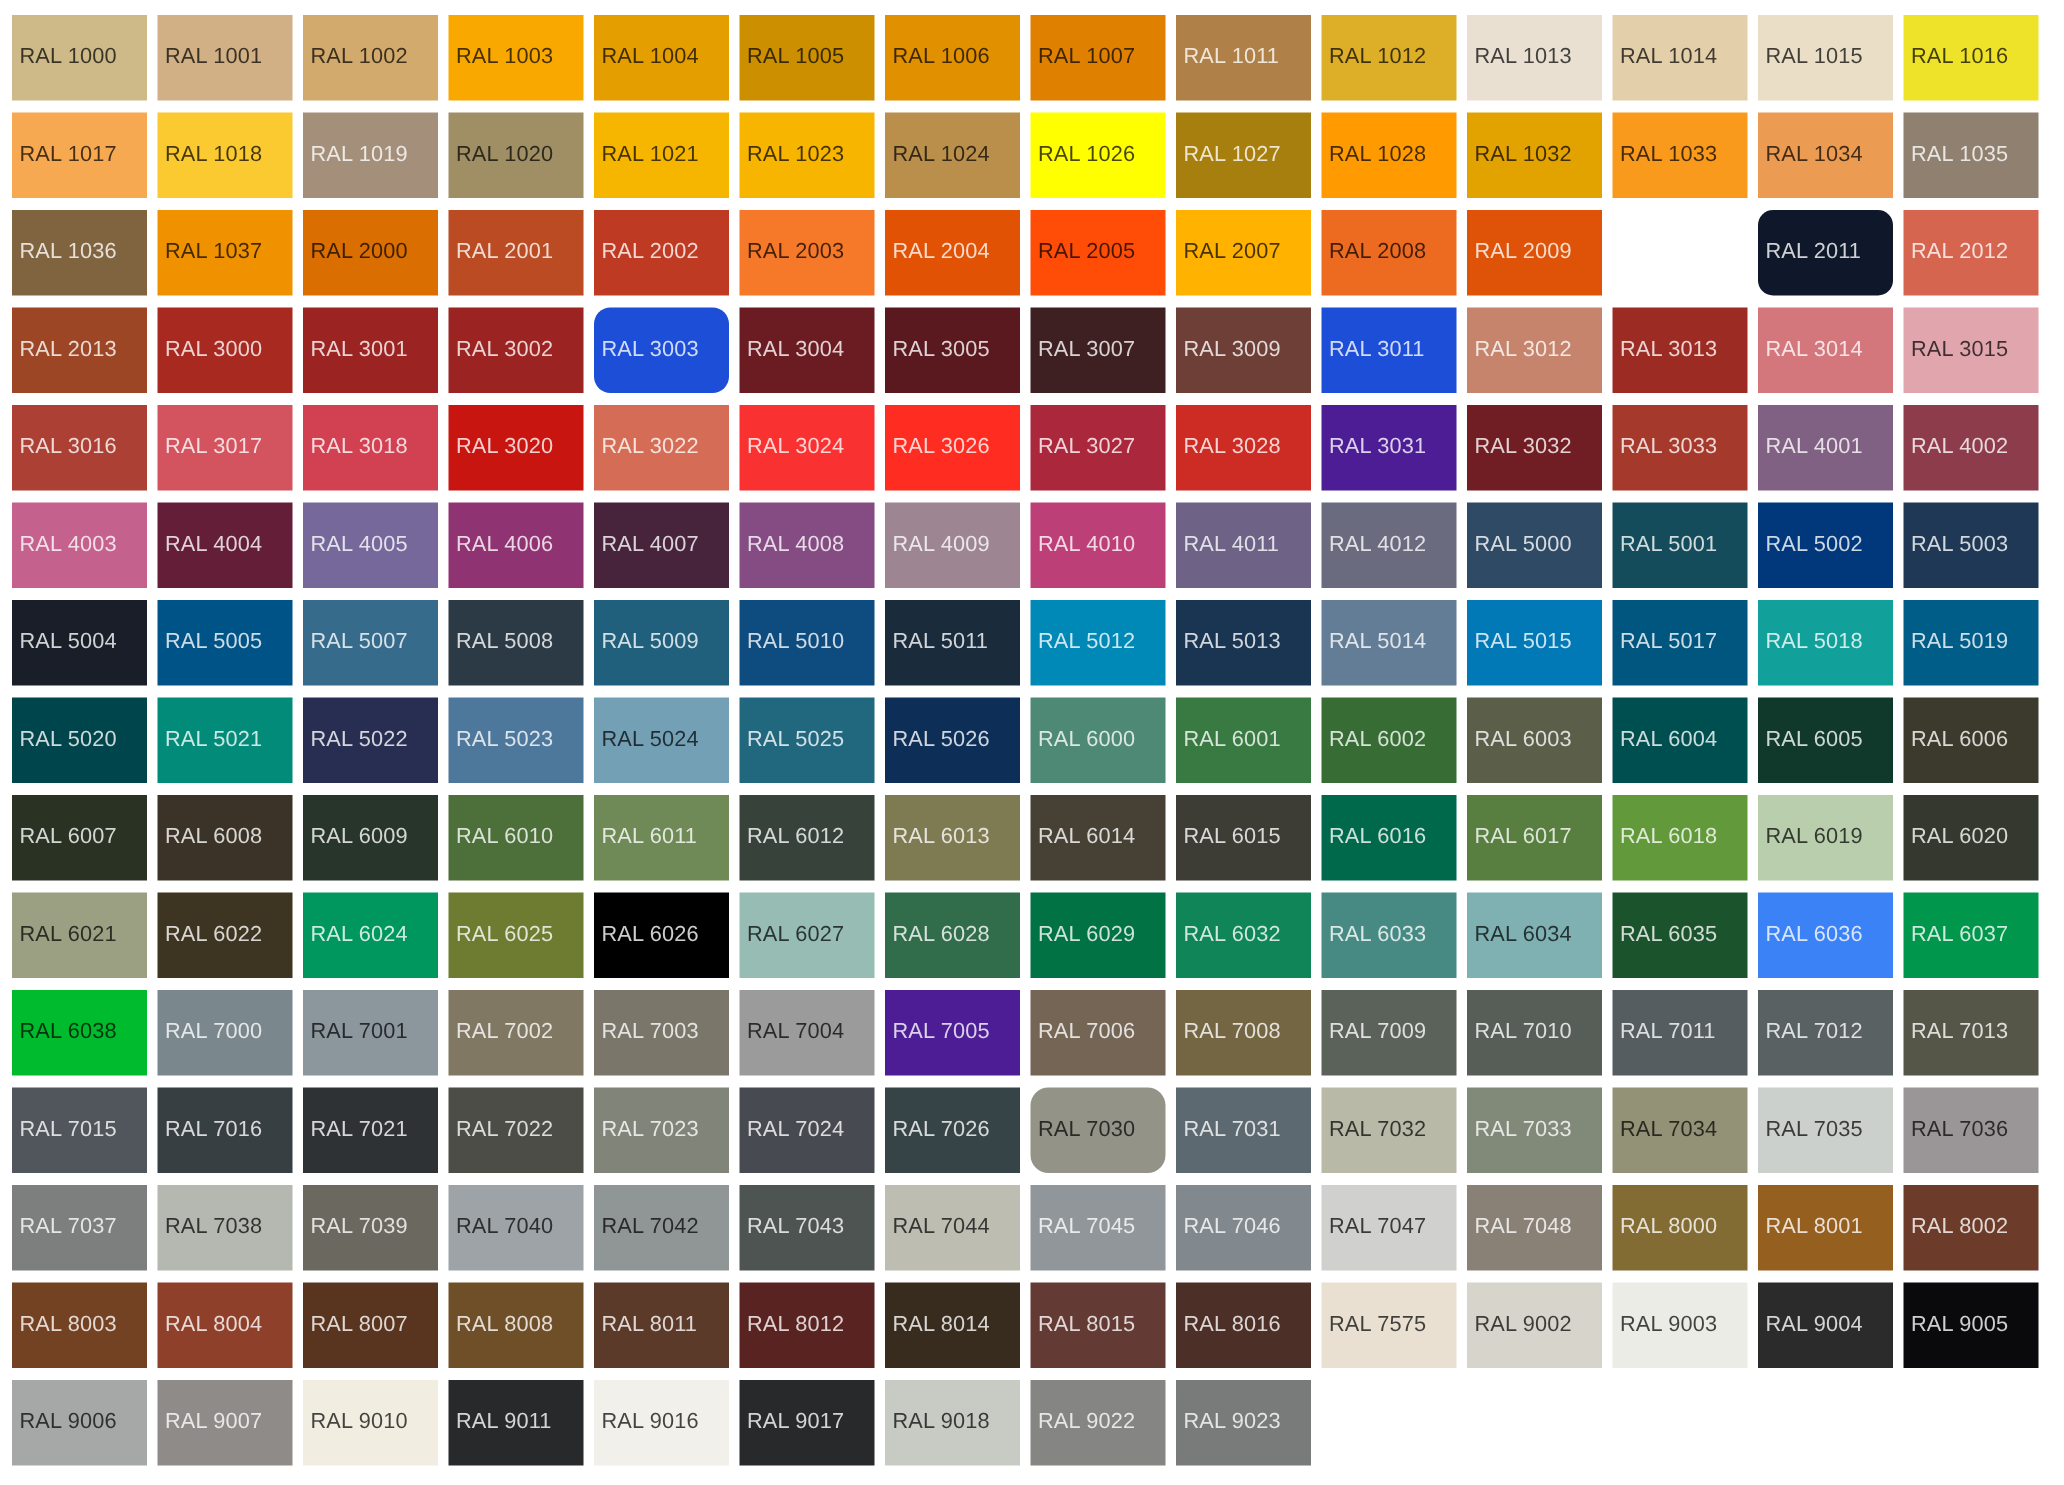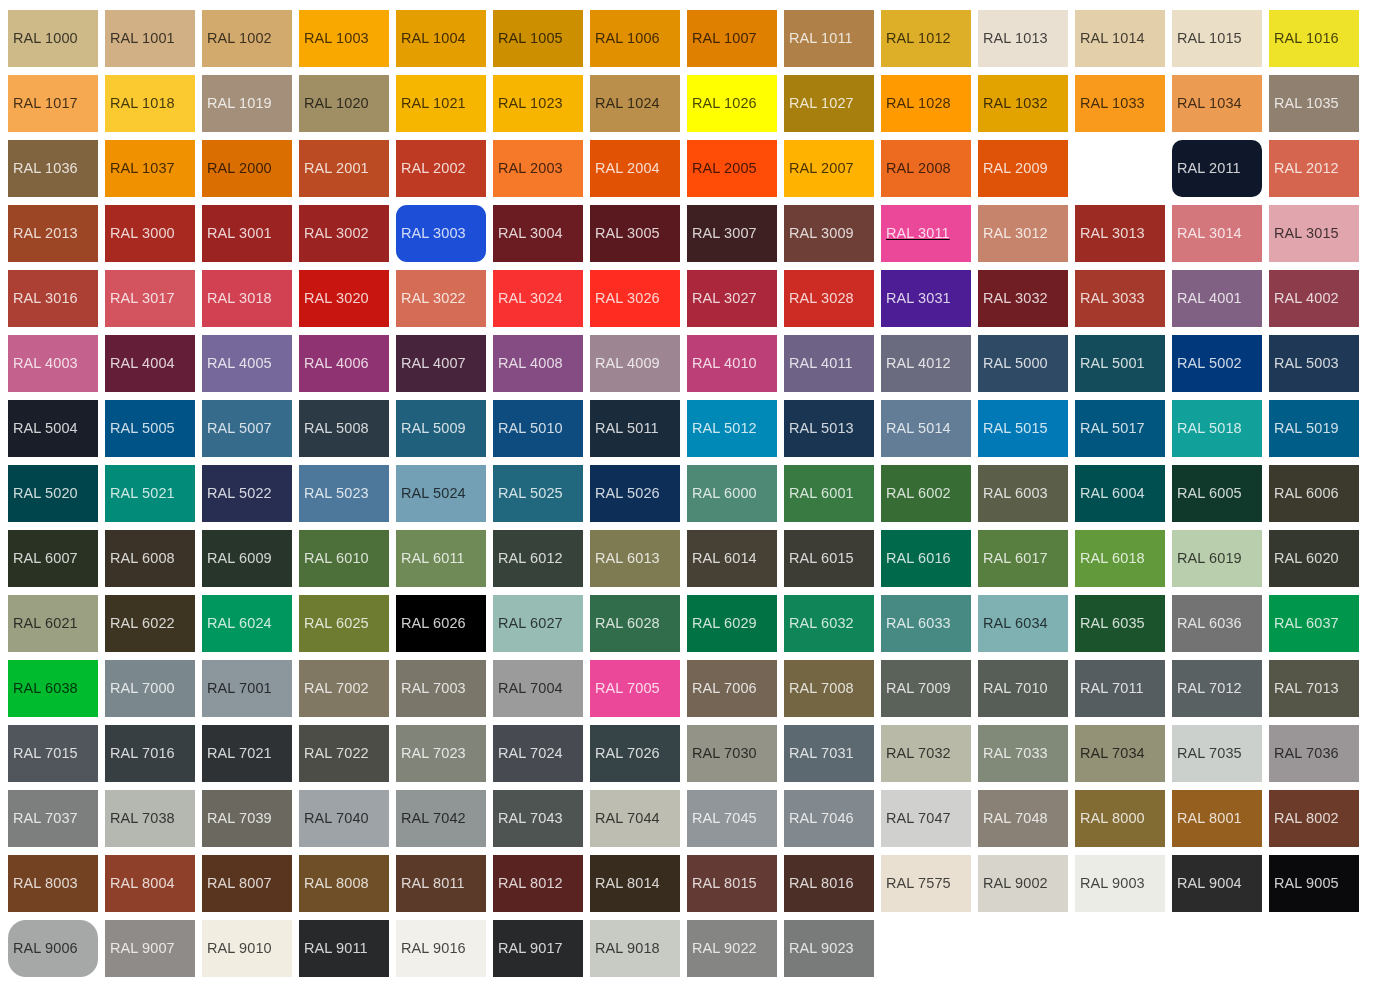"RAL 3011" div.swatch { background-color: #ec4899 -> #1d4ed8; text-decoration: underline -> none }
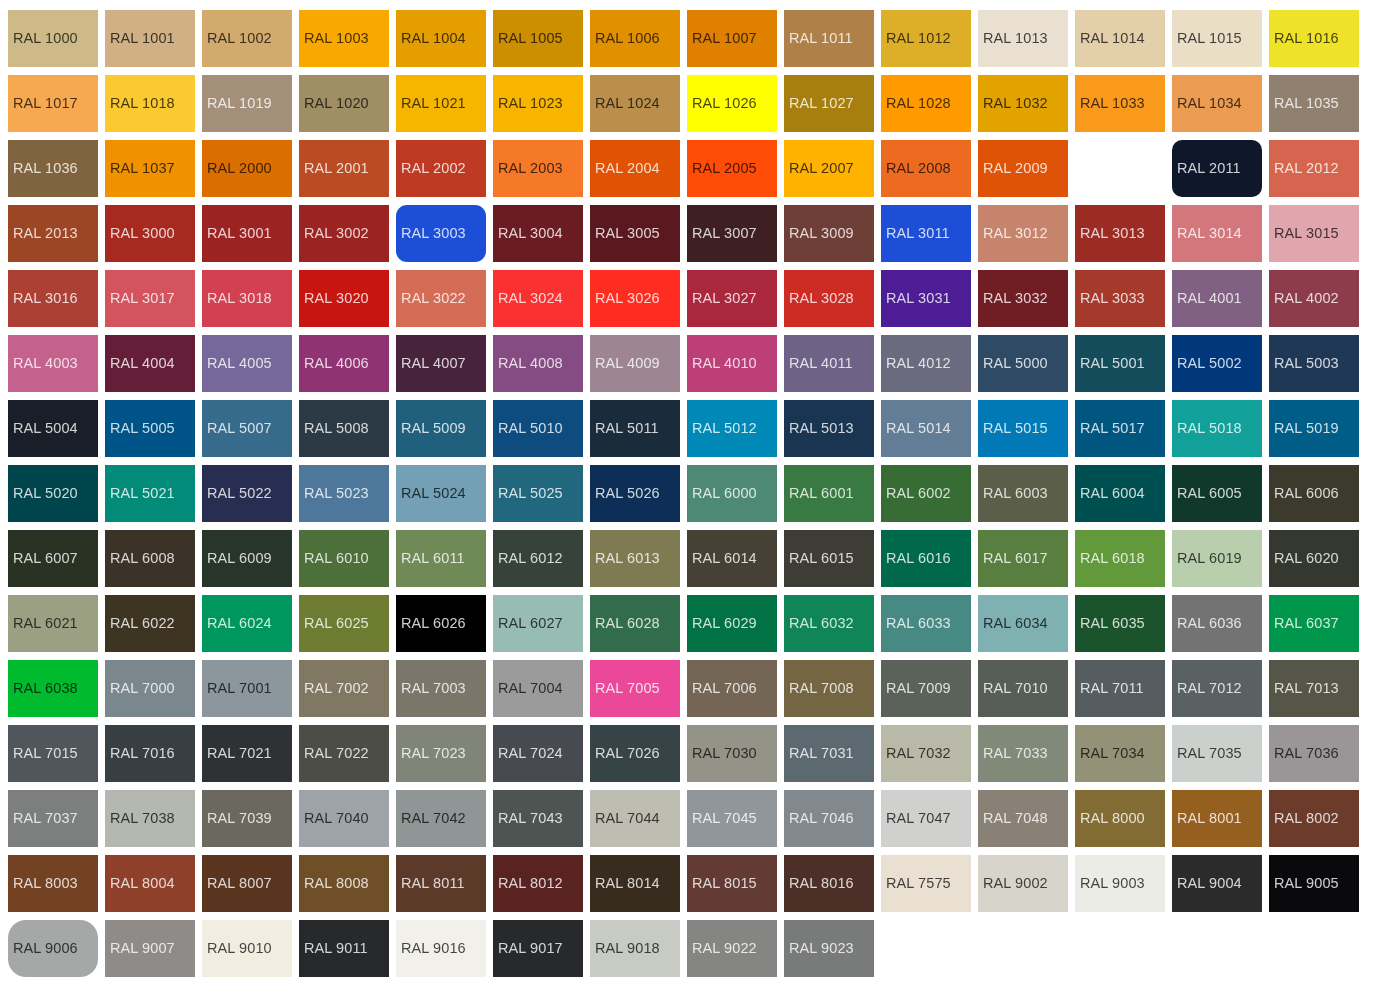"RAL 6036" div.swatch { background-color: #737373 -> #3b82f6 }
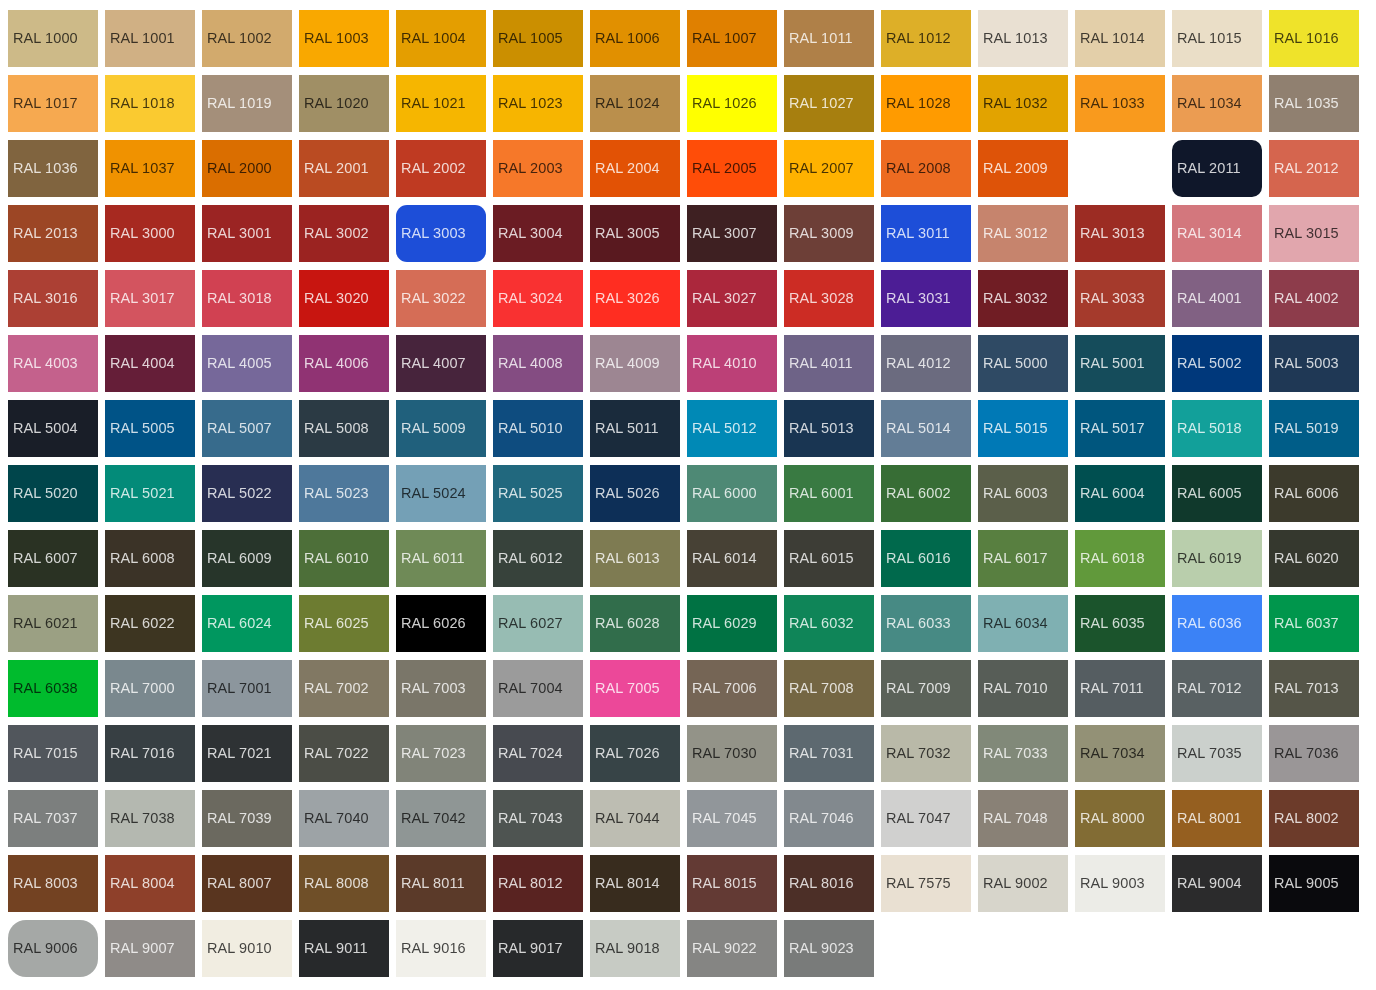"RAL 7005" div.swatch { background-color: #ec4899 -> #4c1d95 }
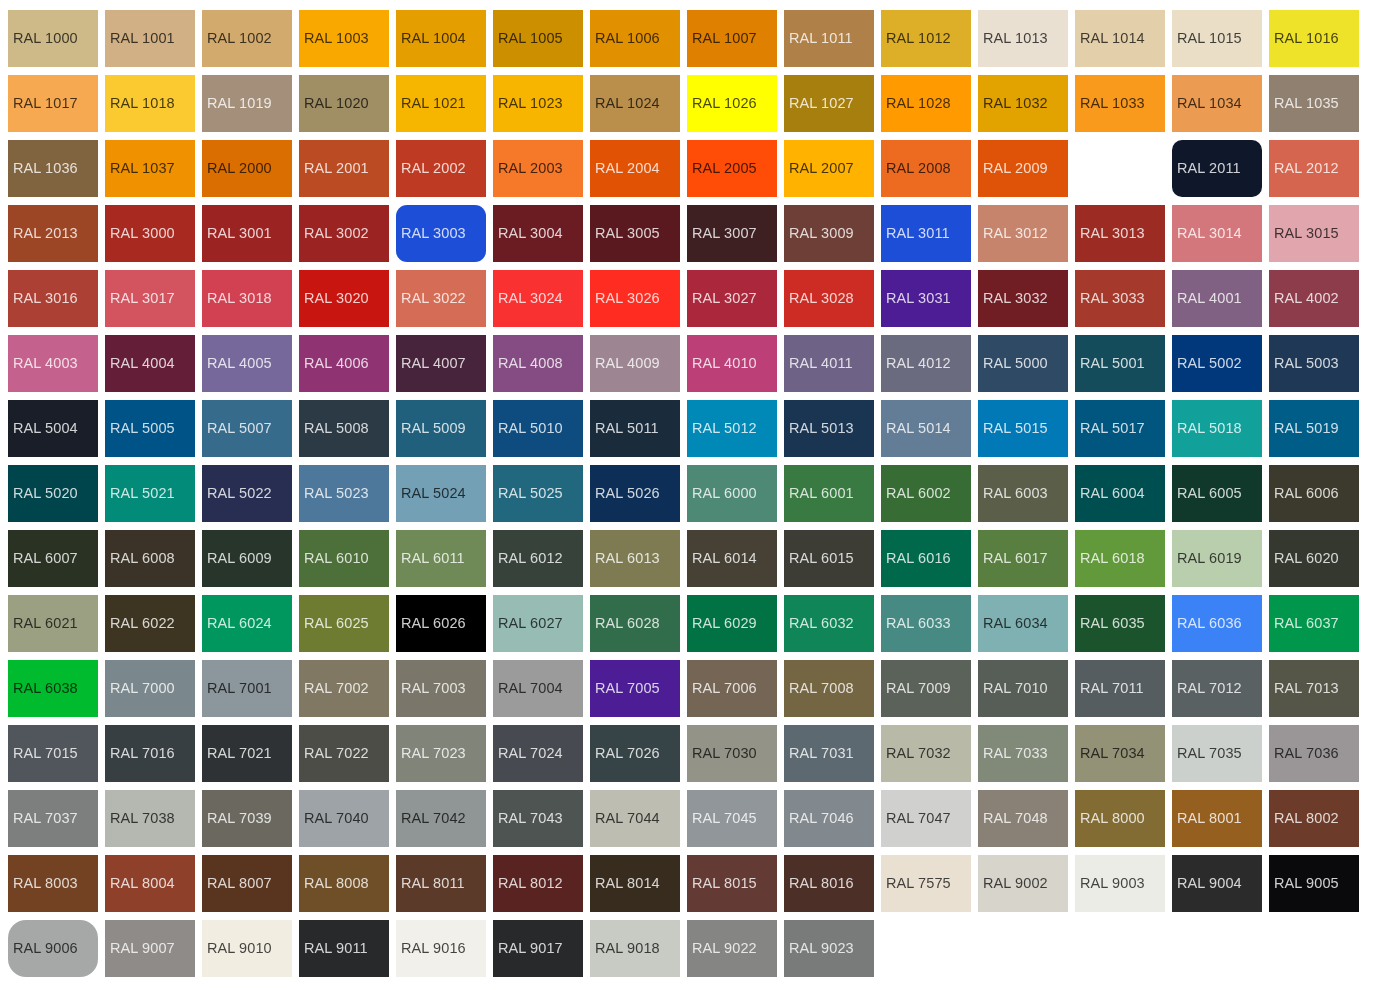"RAL 7030" div.swatch { border-radius: none -> 12px }
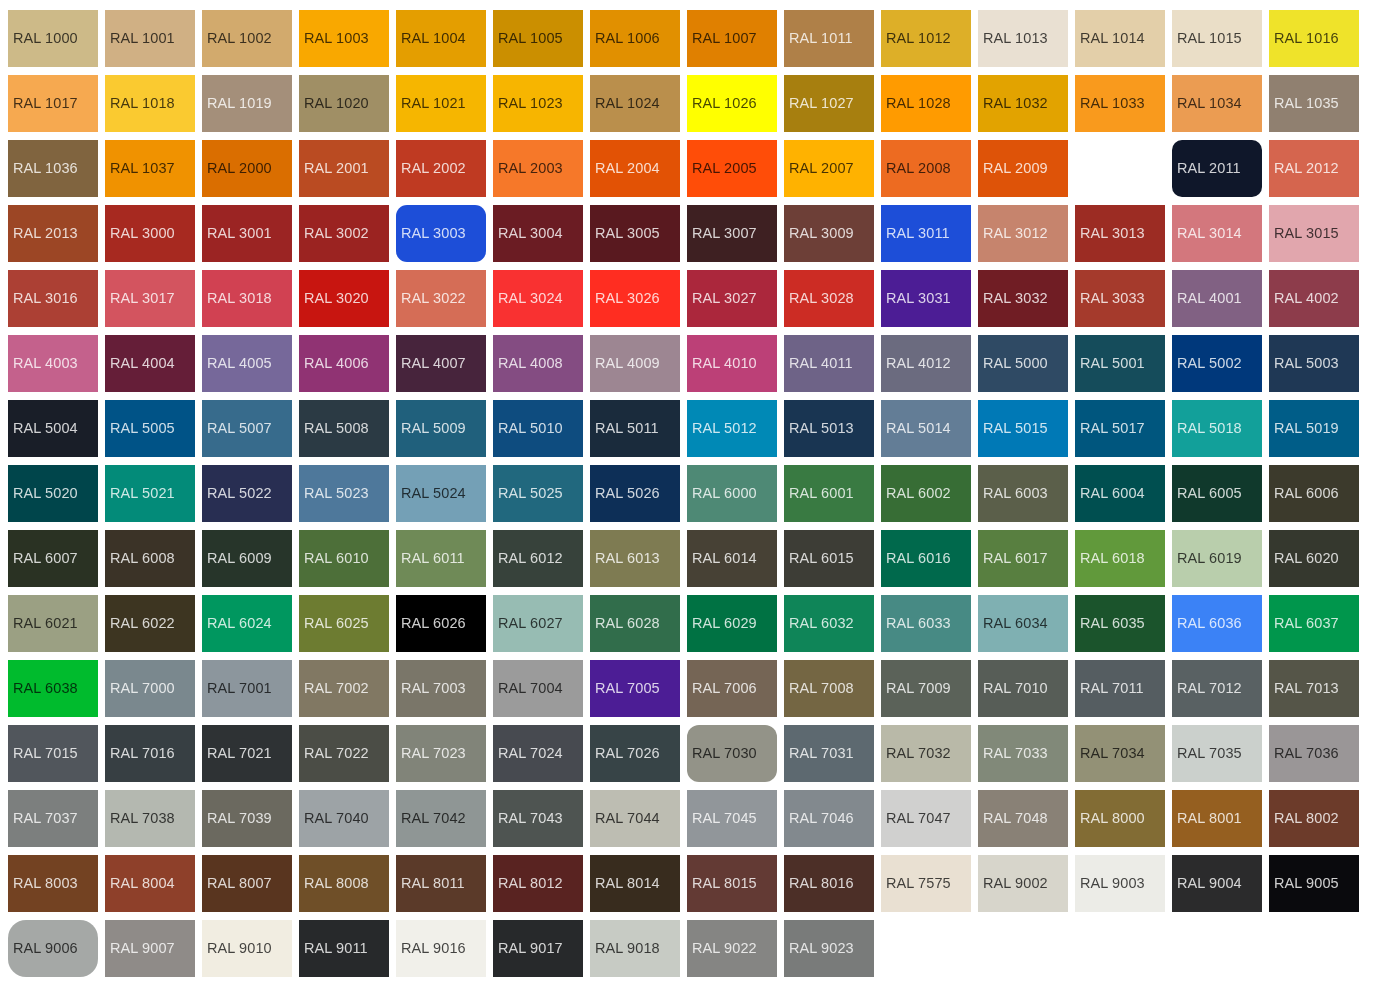"RAL 9006" div.swatch { border-radius: 18px -> none }
